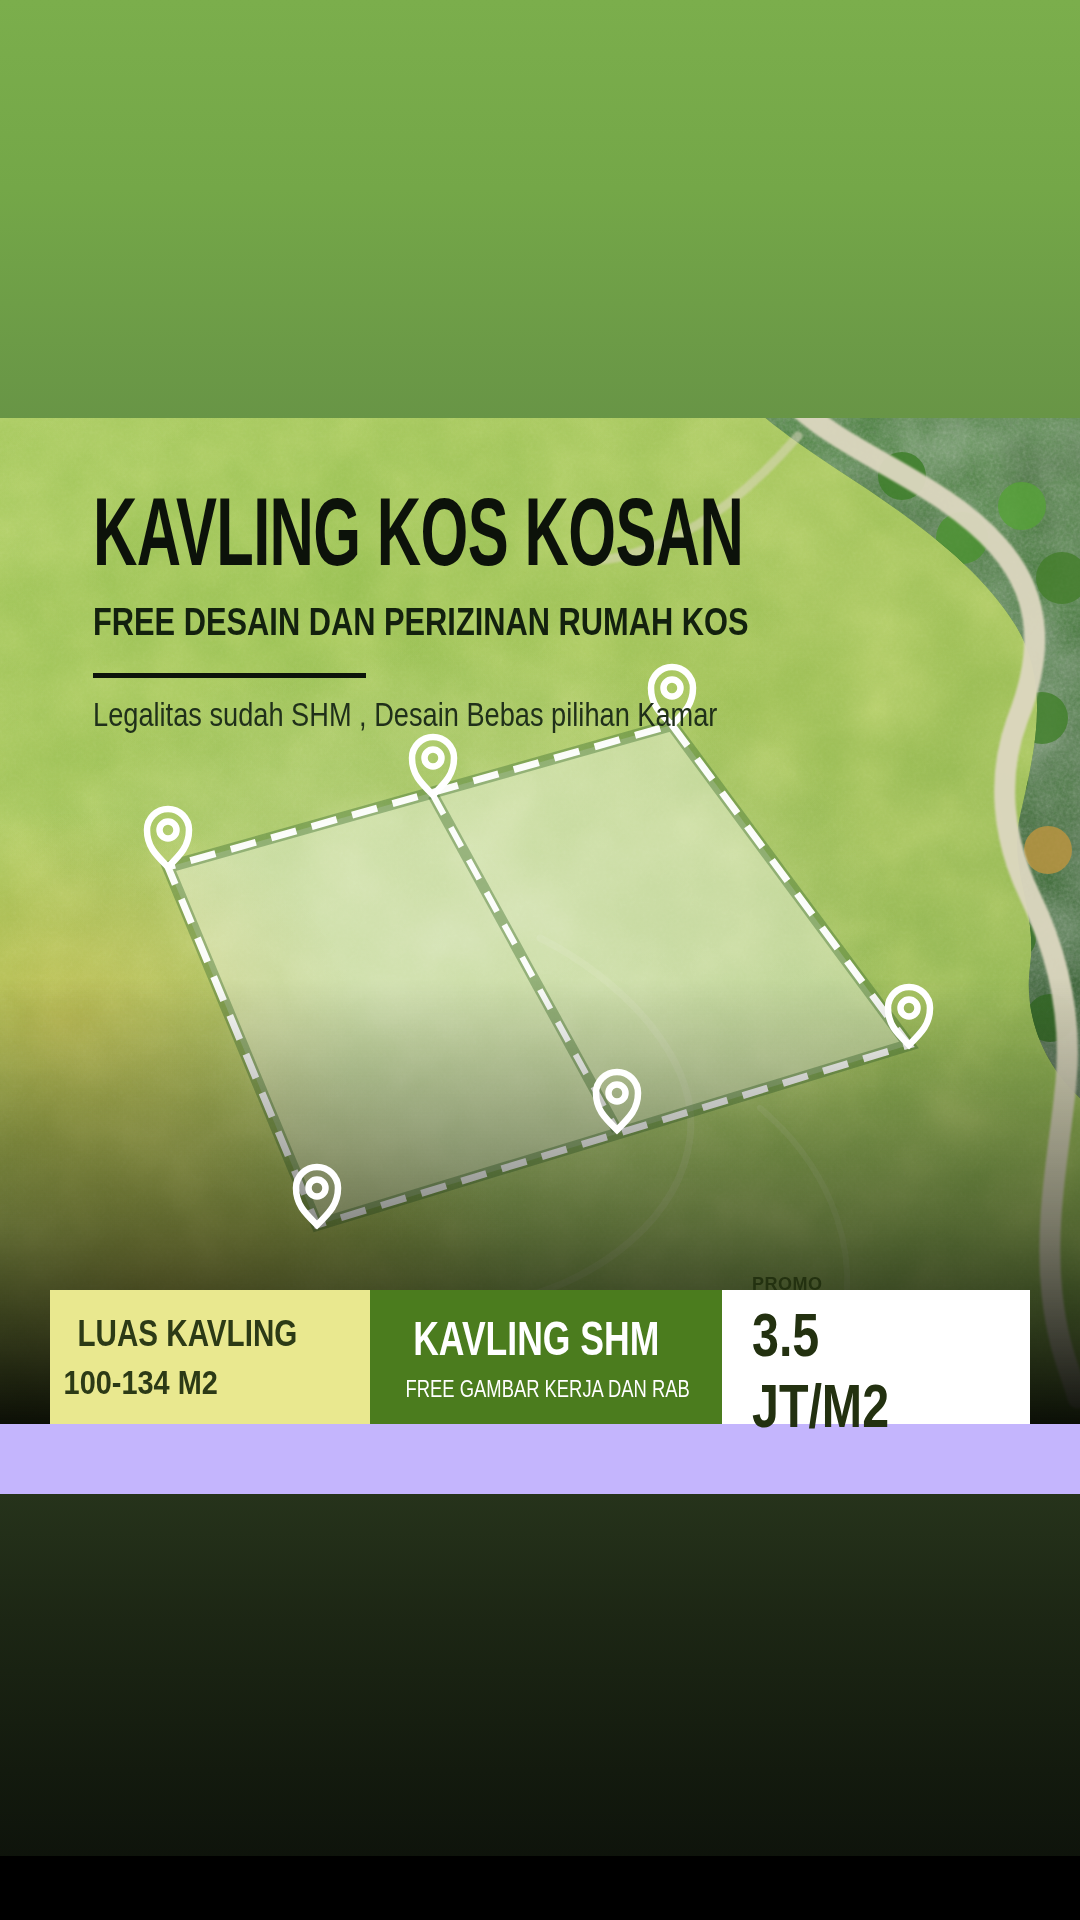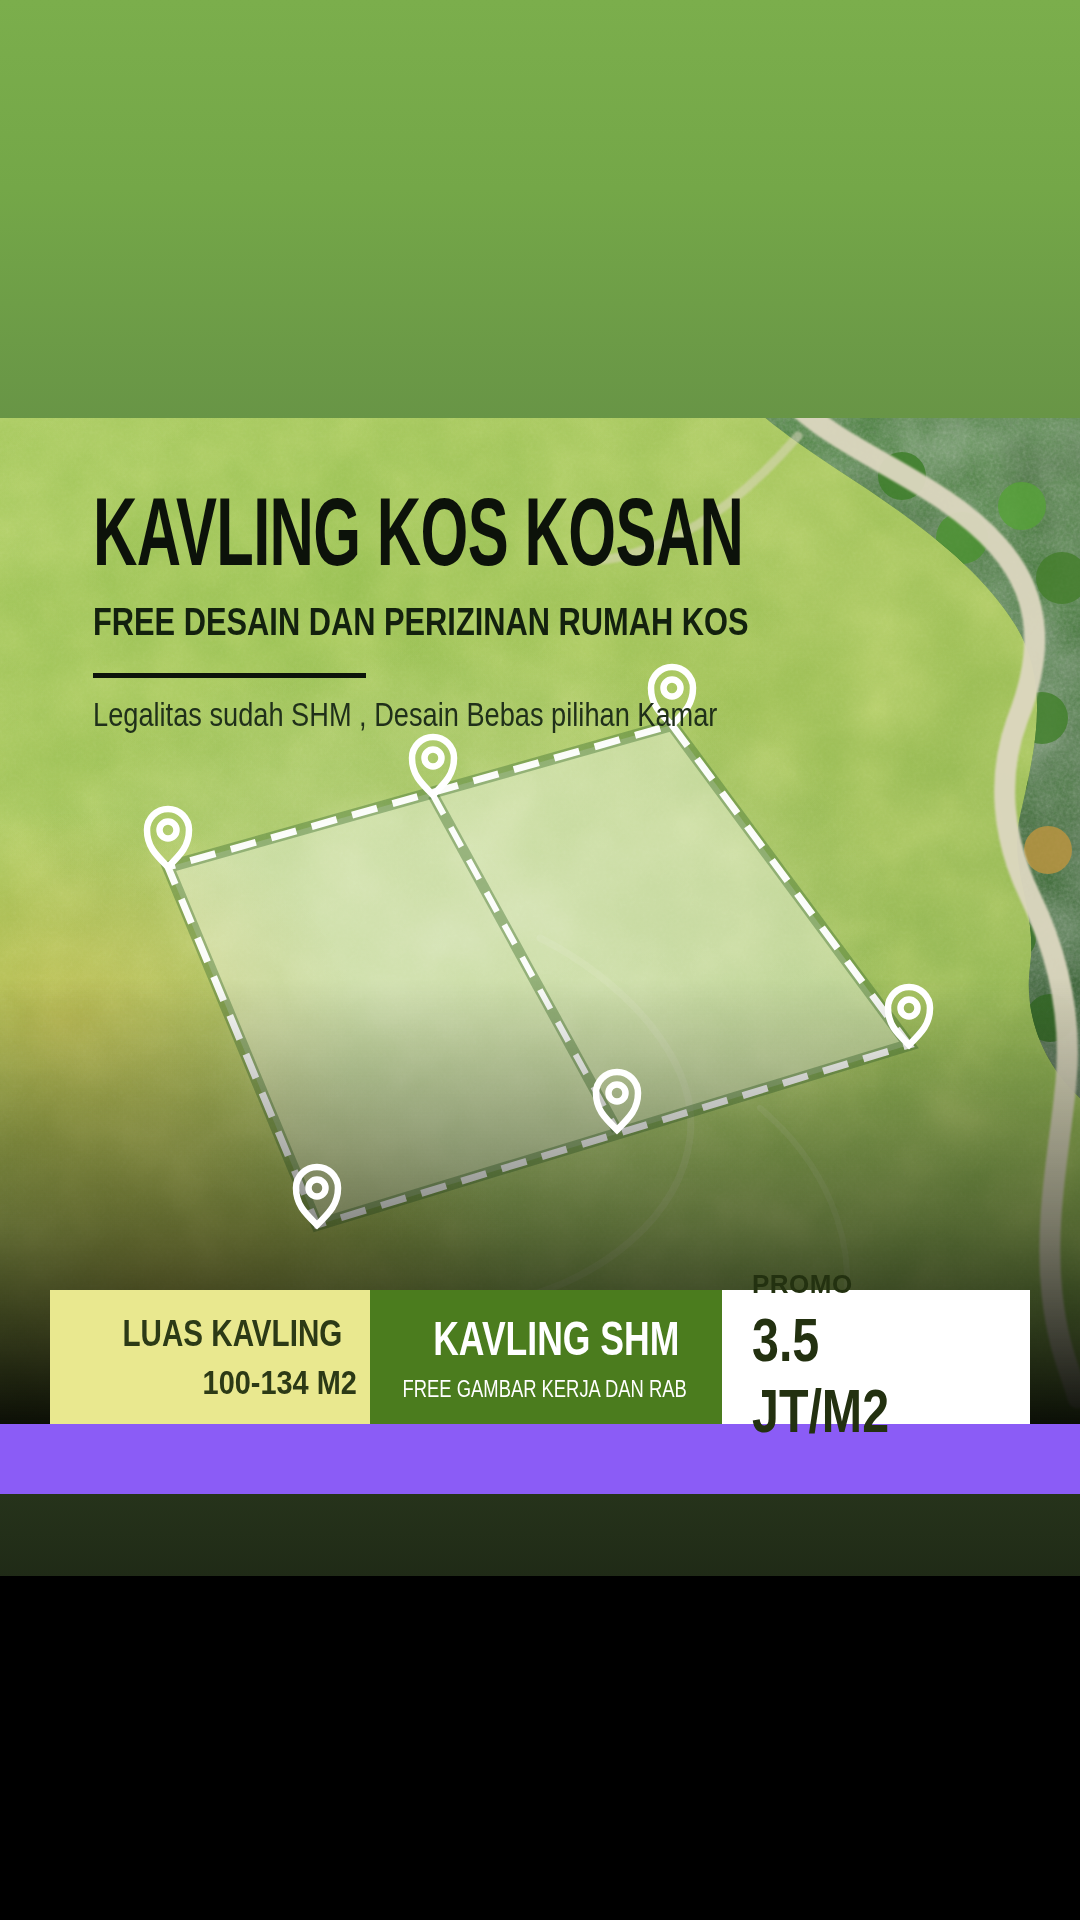"KAVLING KOS KOSAN" .canvas { background: #8b5cf6 -> #c4b5fd; height: 1576px -> 1856px }
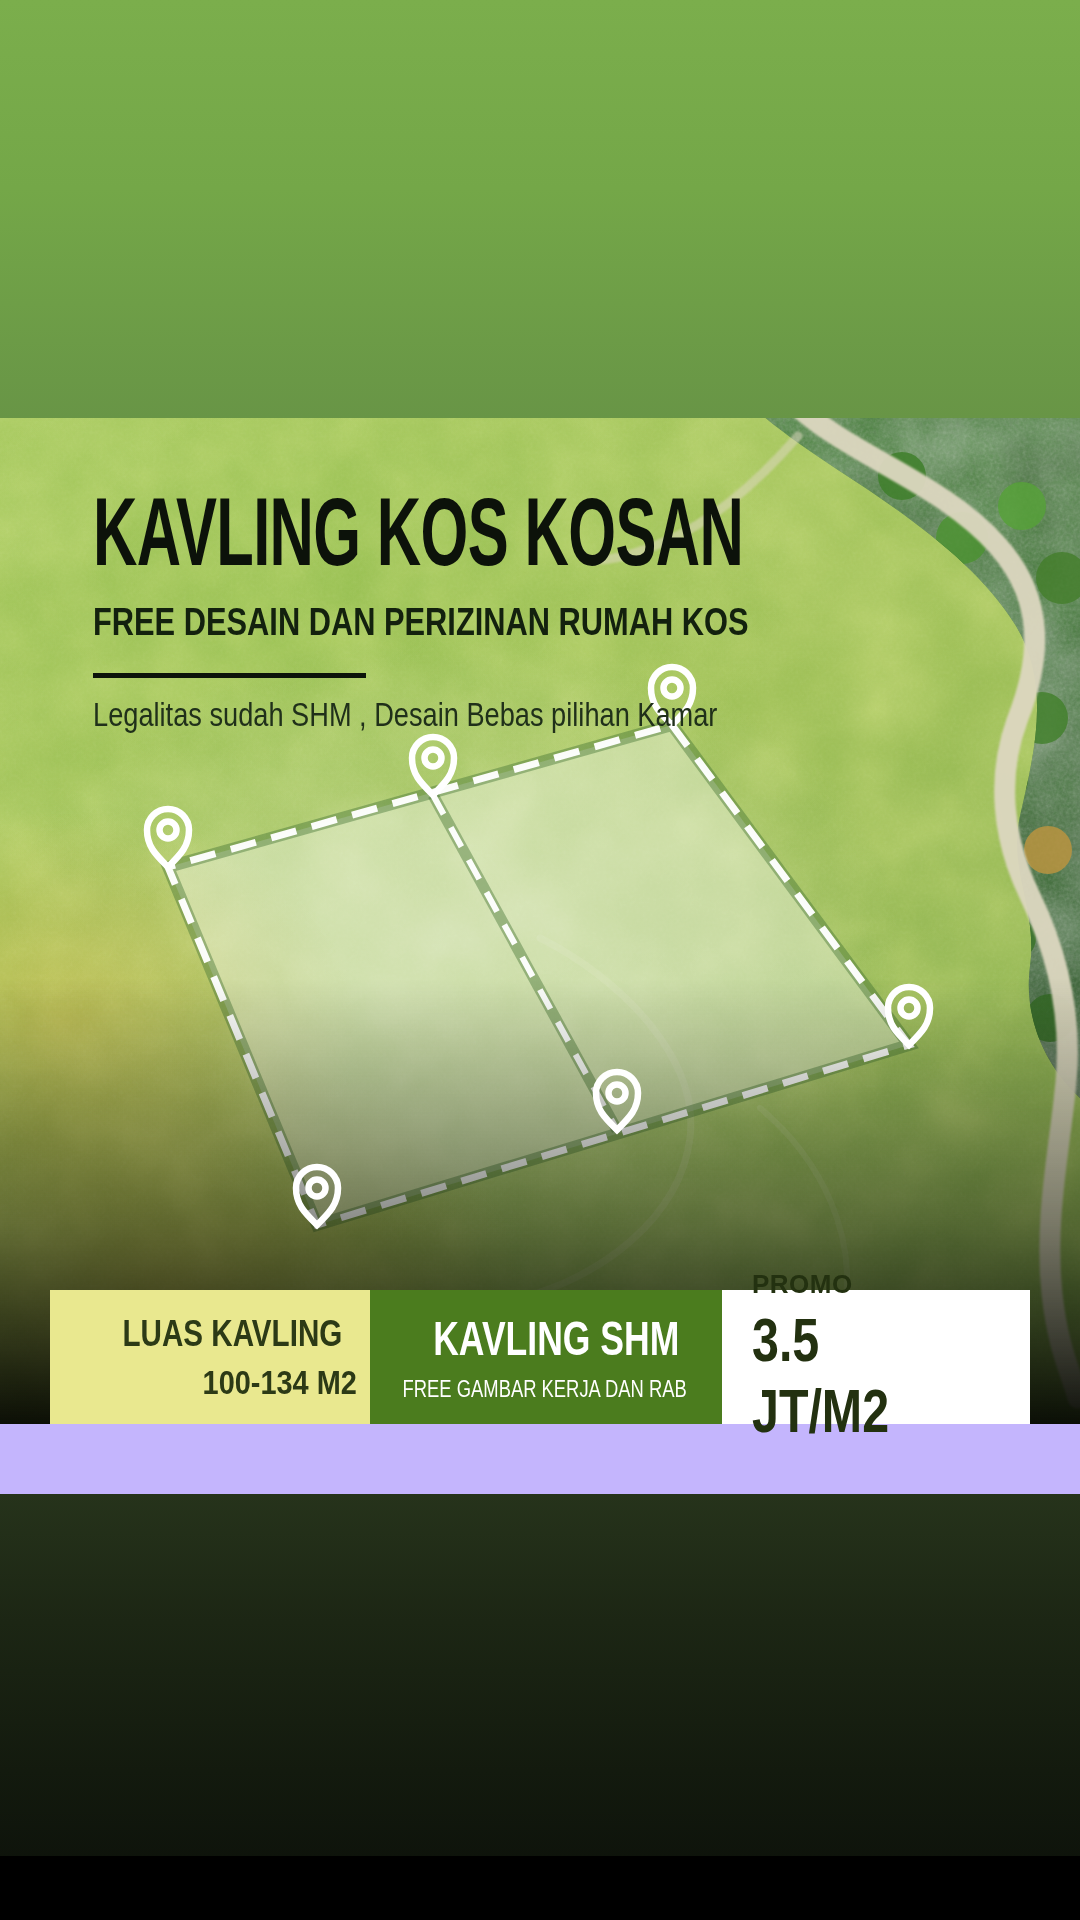"PROMO" .box3 .label { font-size: 26px -> 18px }
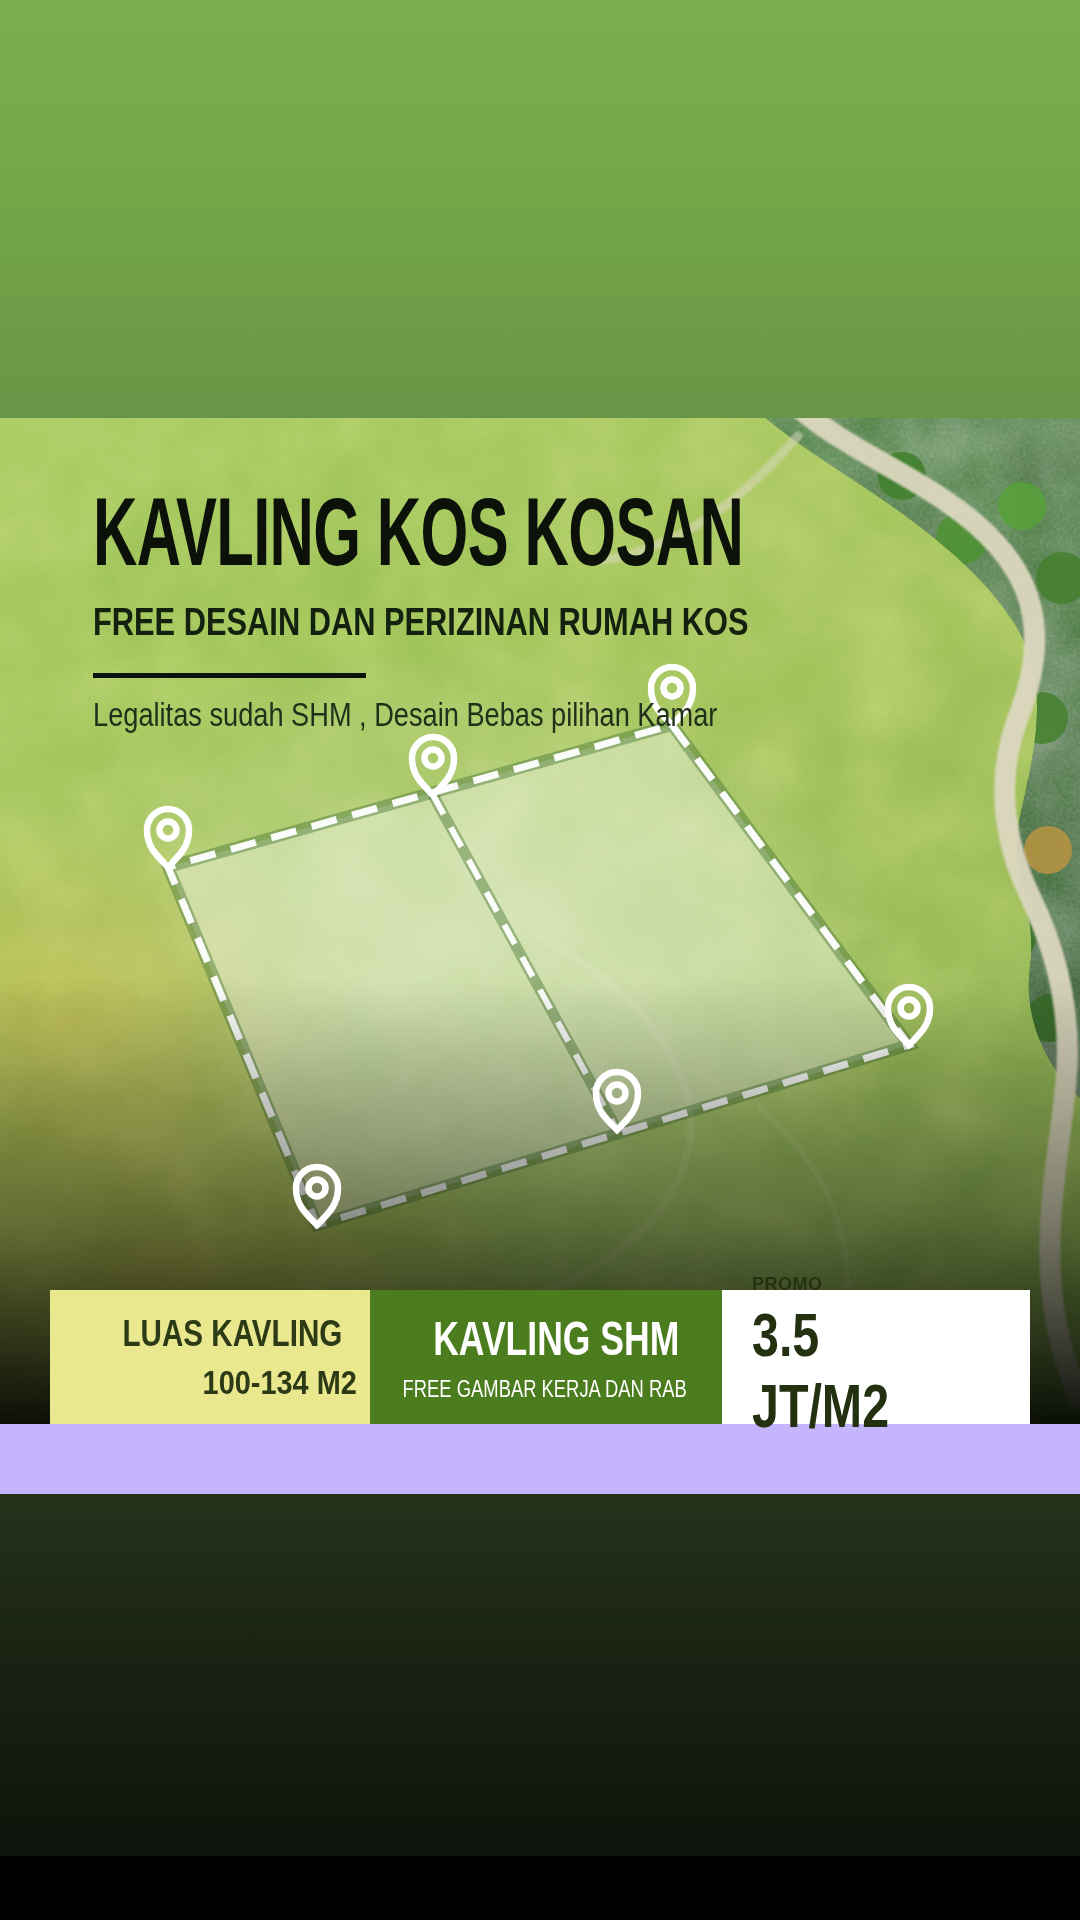"LUAS KAVLING" .box { align-items: flex-end -> flex-start }
